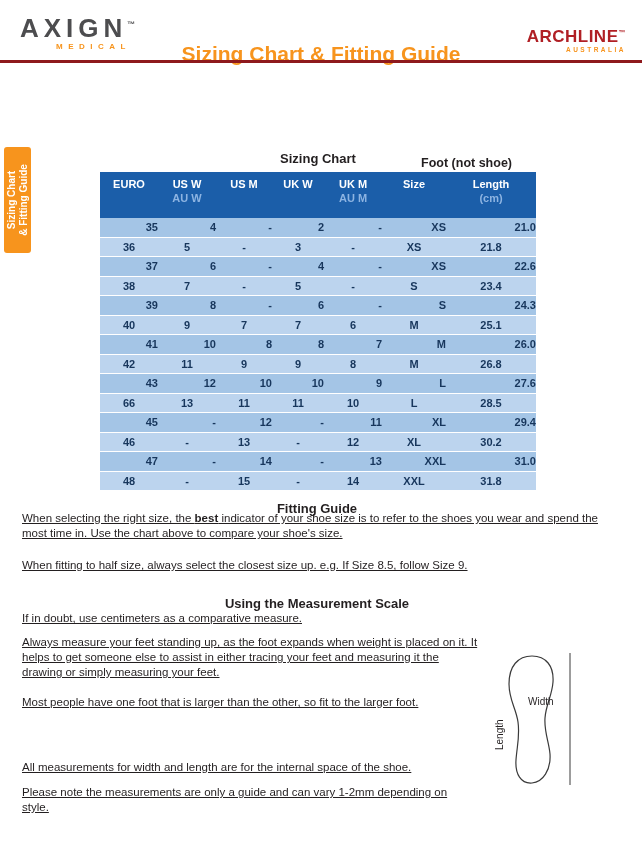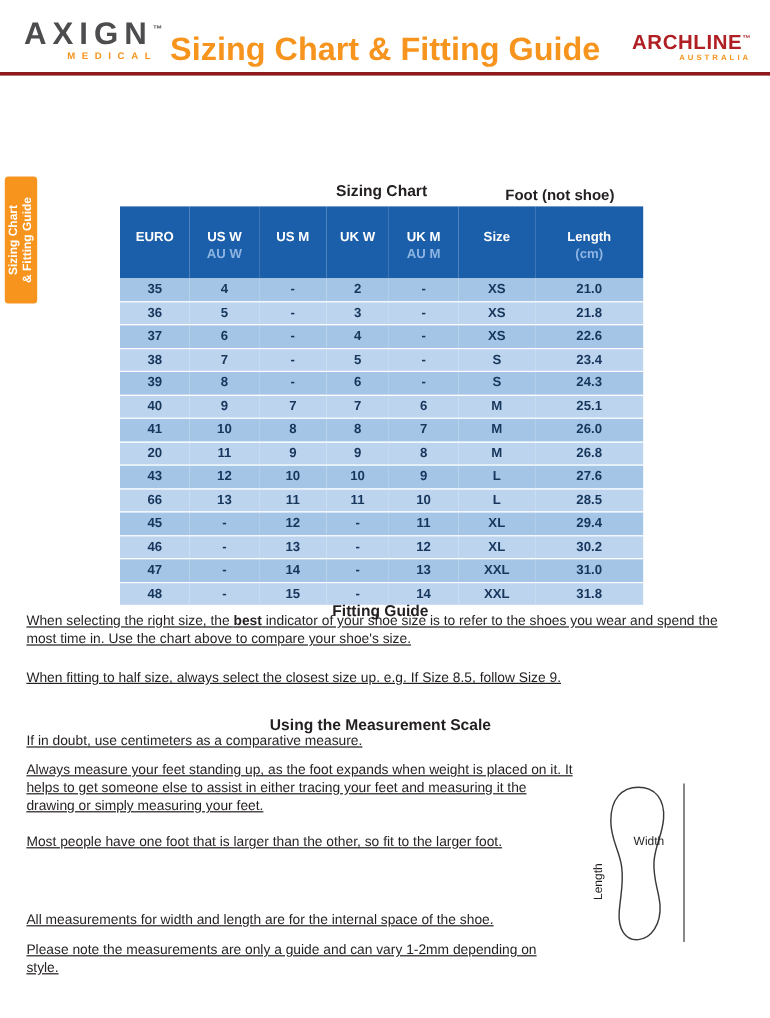"Sizing Chart & Fitting Guide" .doc-title { font-size: 27px -> 21px; margin: 0 -> 16px }
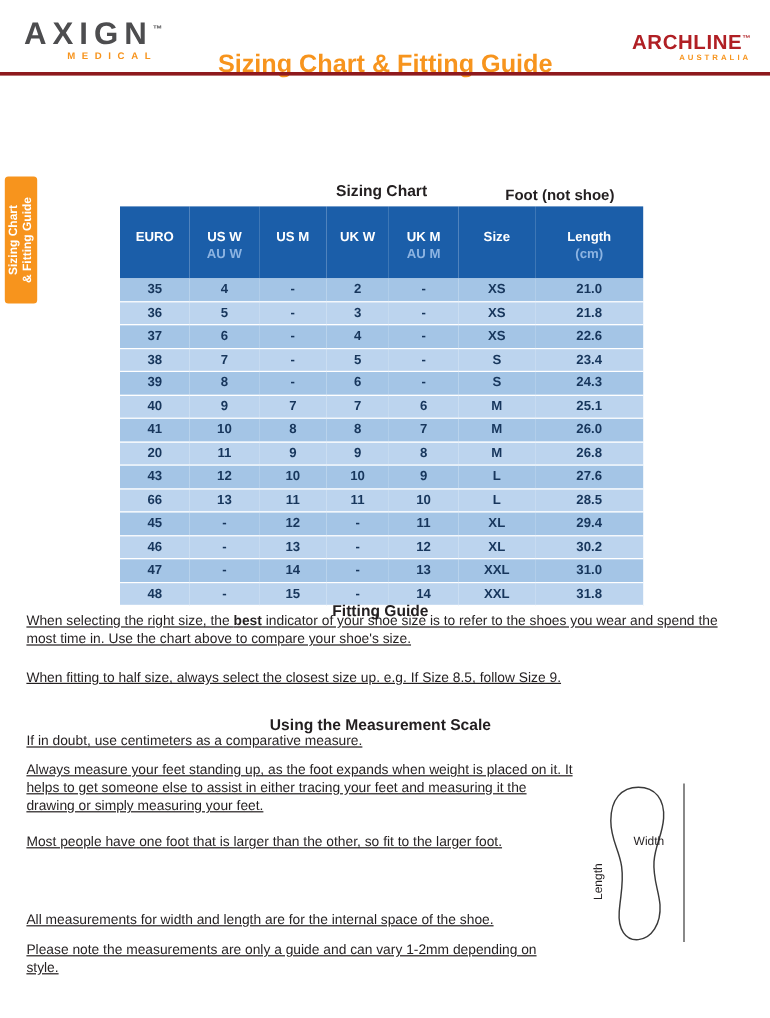"EURO" table.sizing thead th { padding-top: 20px -> 6px }
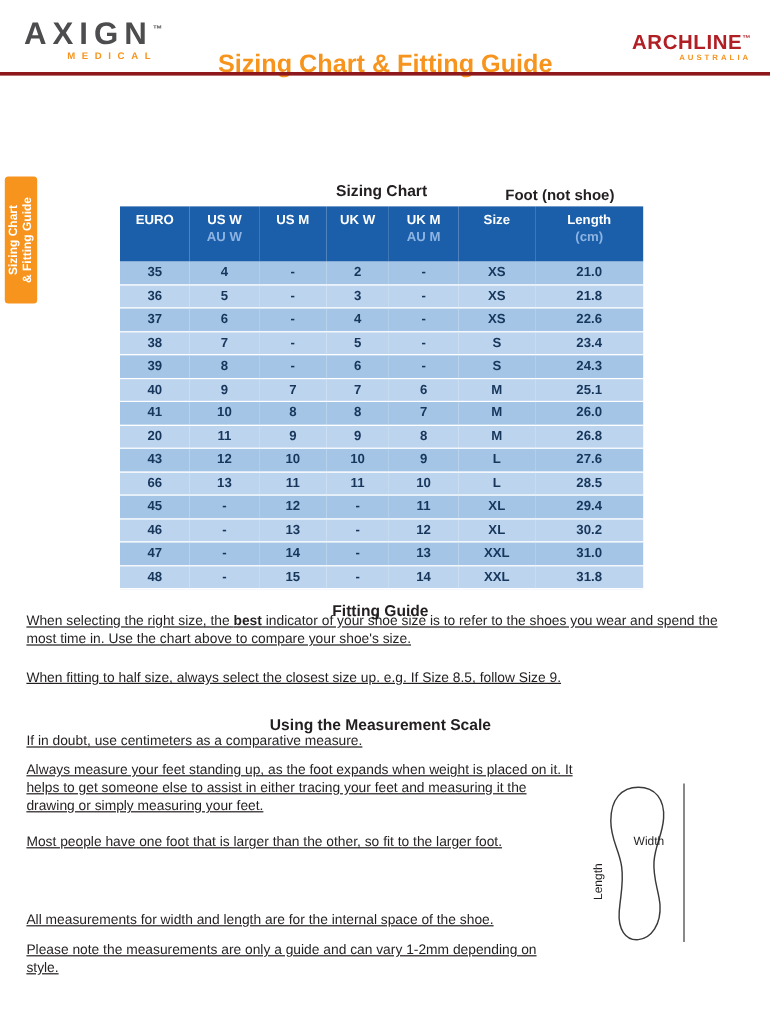"35" tr.row-a td { text-align: none -> right }
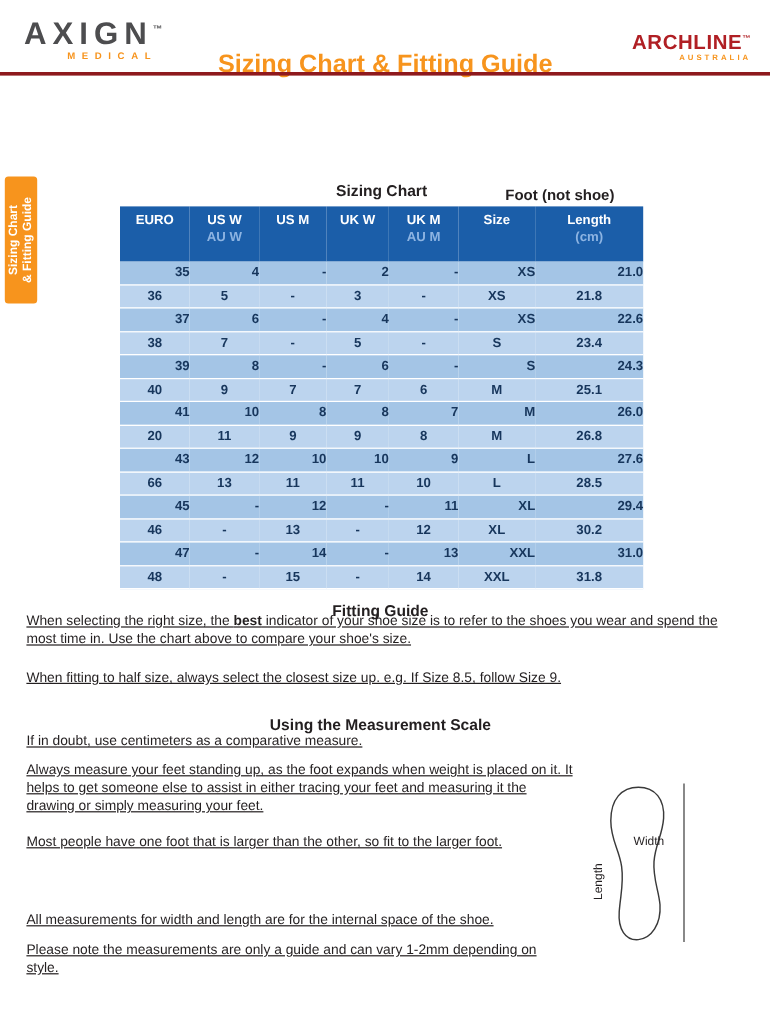"20" td { text: 20 -> 42 }
